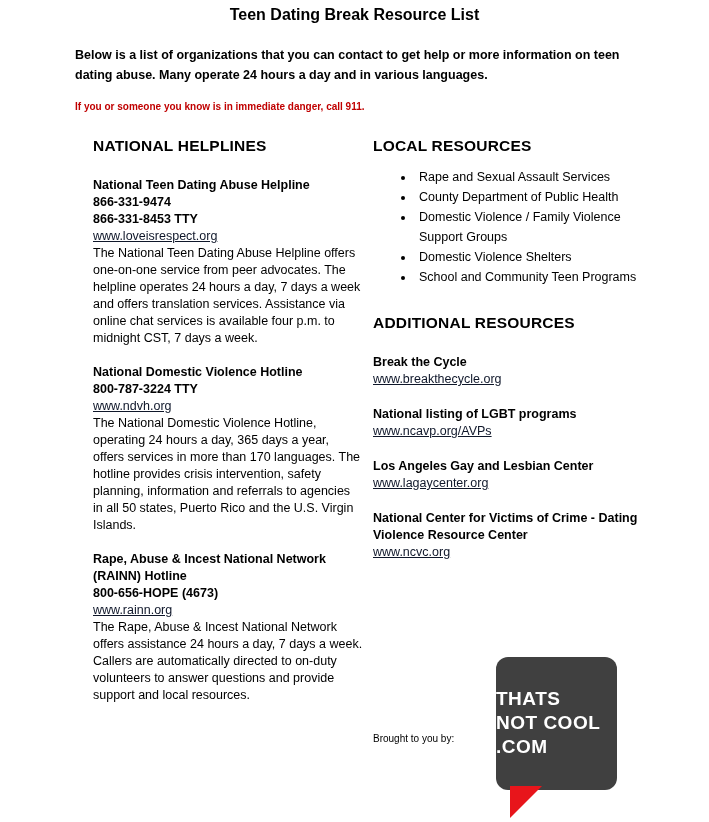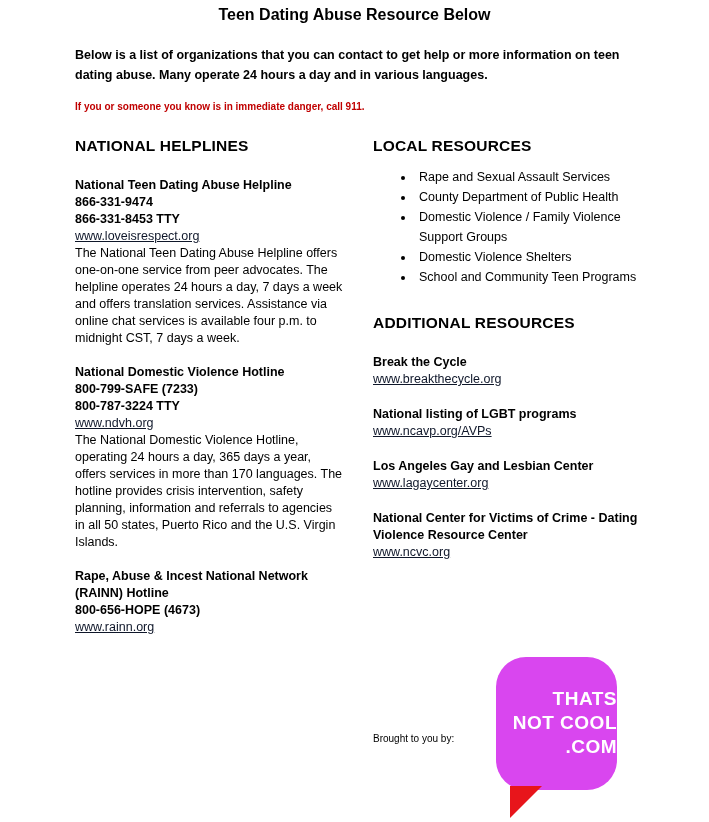"Teen Dating Abuse Resource Below" h1.doc-title { text: Abuse Resource Below -> Break Resource List }
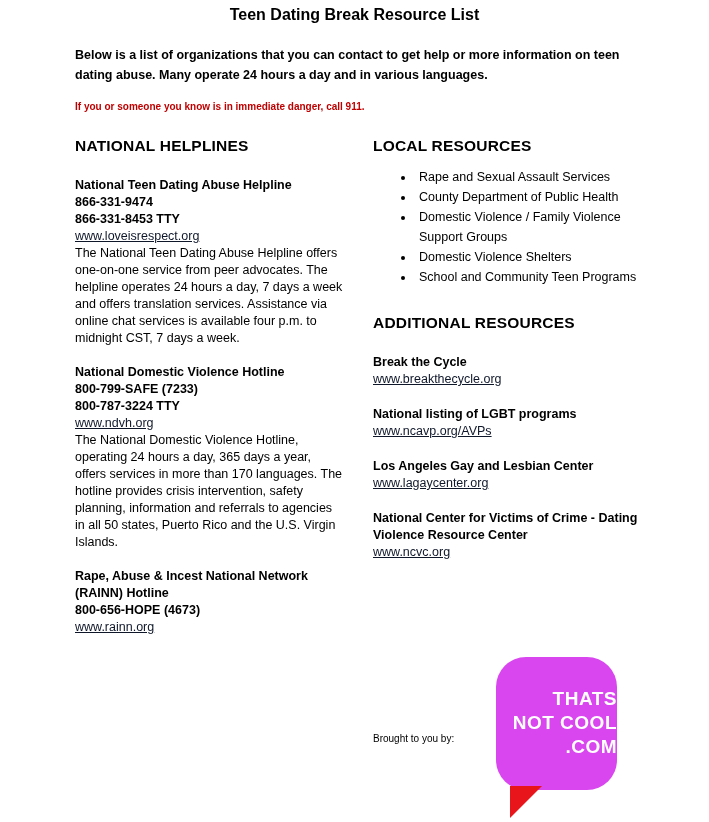"NATIONAL HELPLINES" .col-left { left: 75px -> 93px }
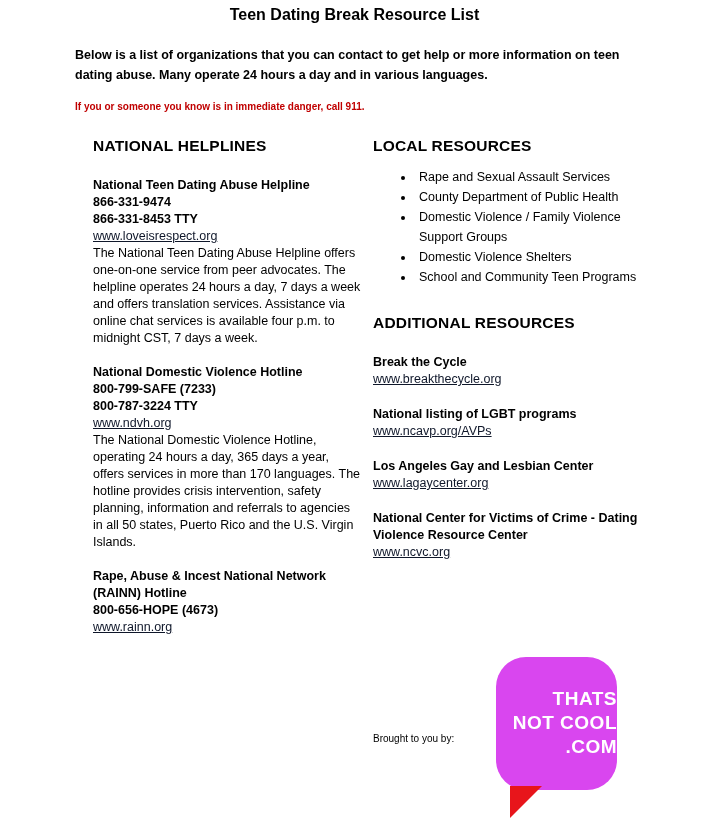"800-799-SAFE (7233)" div { html: <div>800-799-SAFE (7233)</div> -> none }
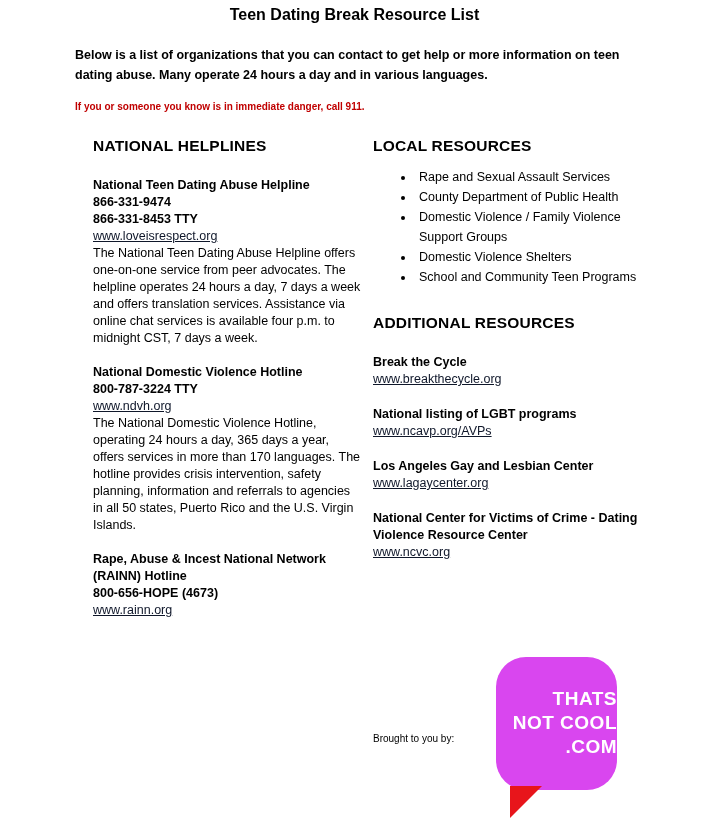"The Rape, Abuse & Incest" p.body-text { html: none -> <p>The Rape, Abuse &amp; Incest National Network offers assistance 24 hours a day, 7 days a week. Callers are automatically directed to on-duty volunteers to answer questions and provide support and local resources.</p> }
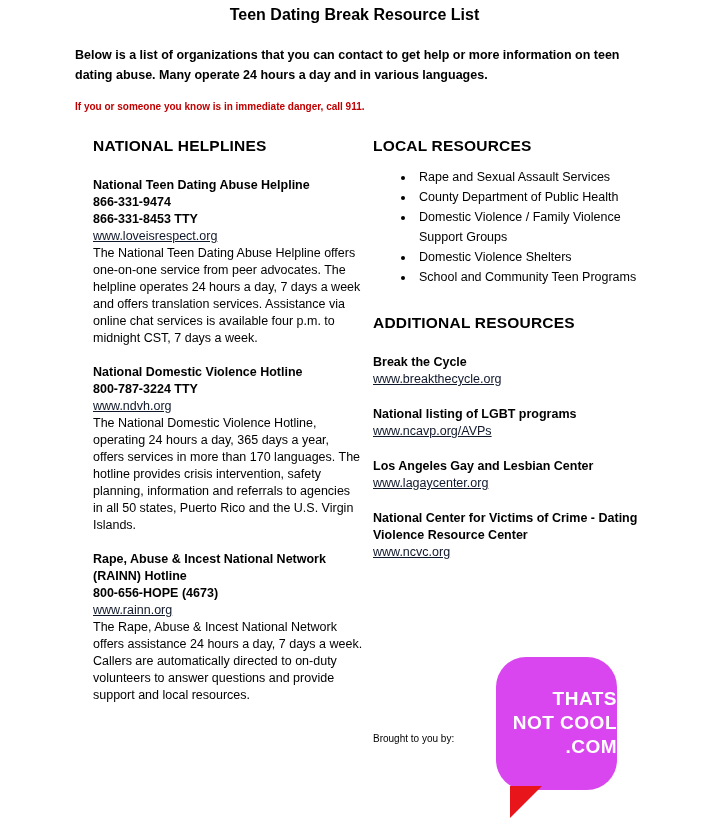"THATS" .logo { background: #d946ef -> #404040; border-radius: 30px -> 12px; text-align: right -> left }
